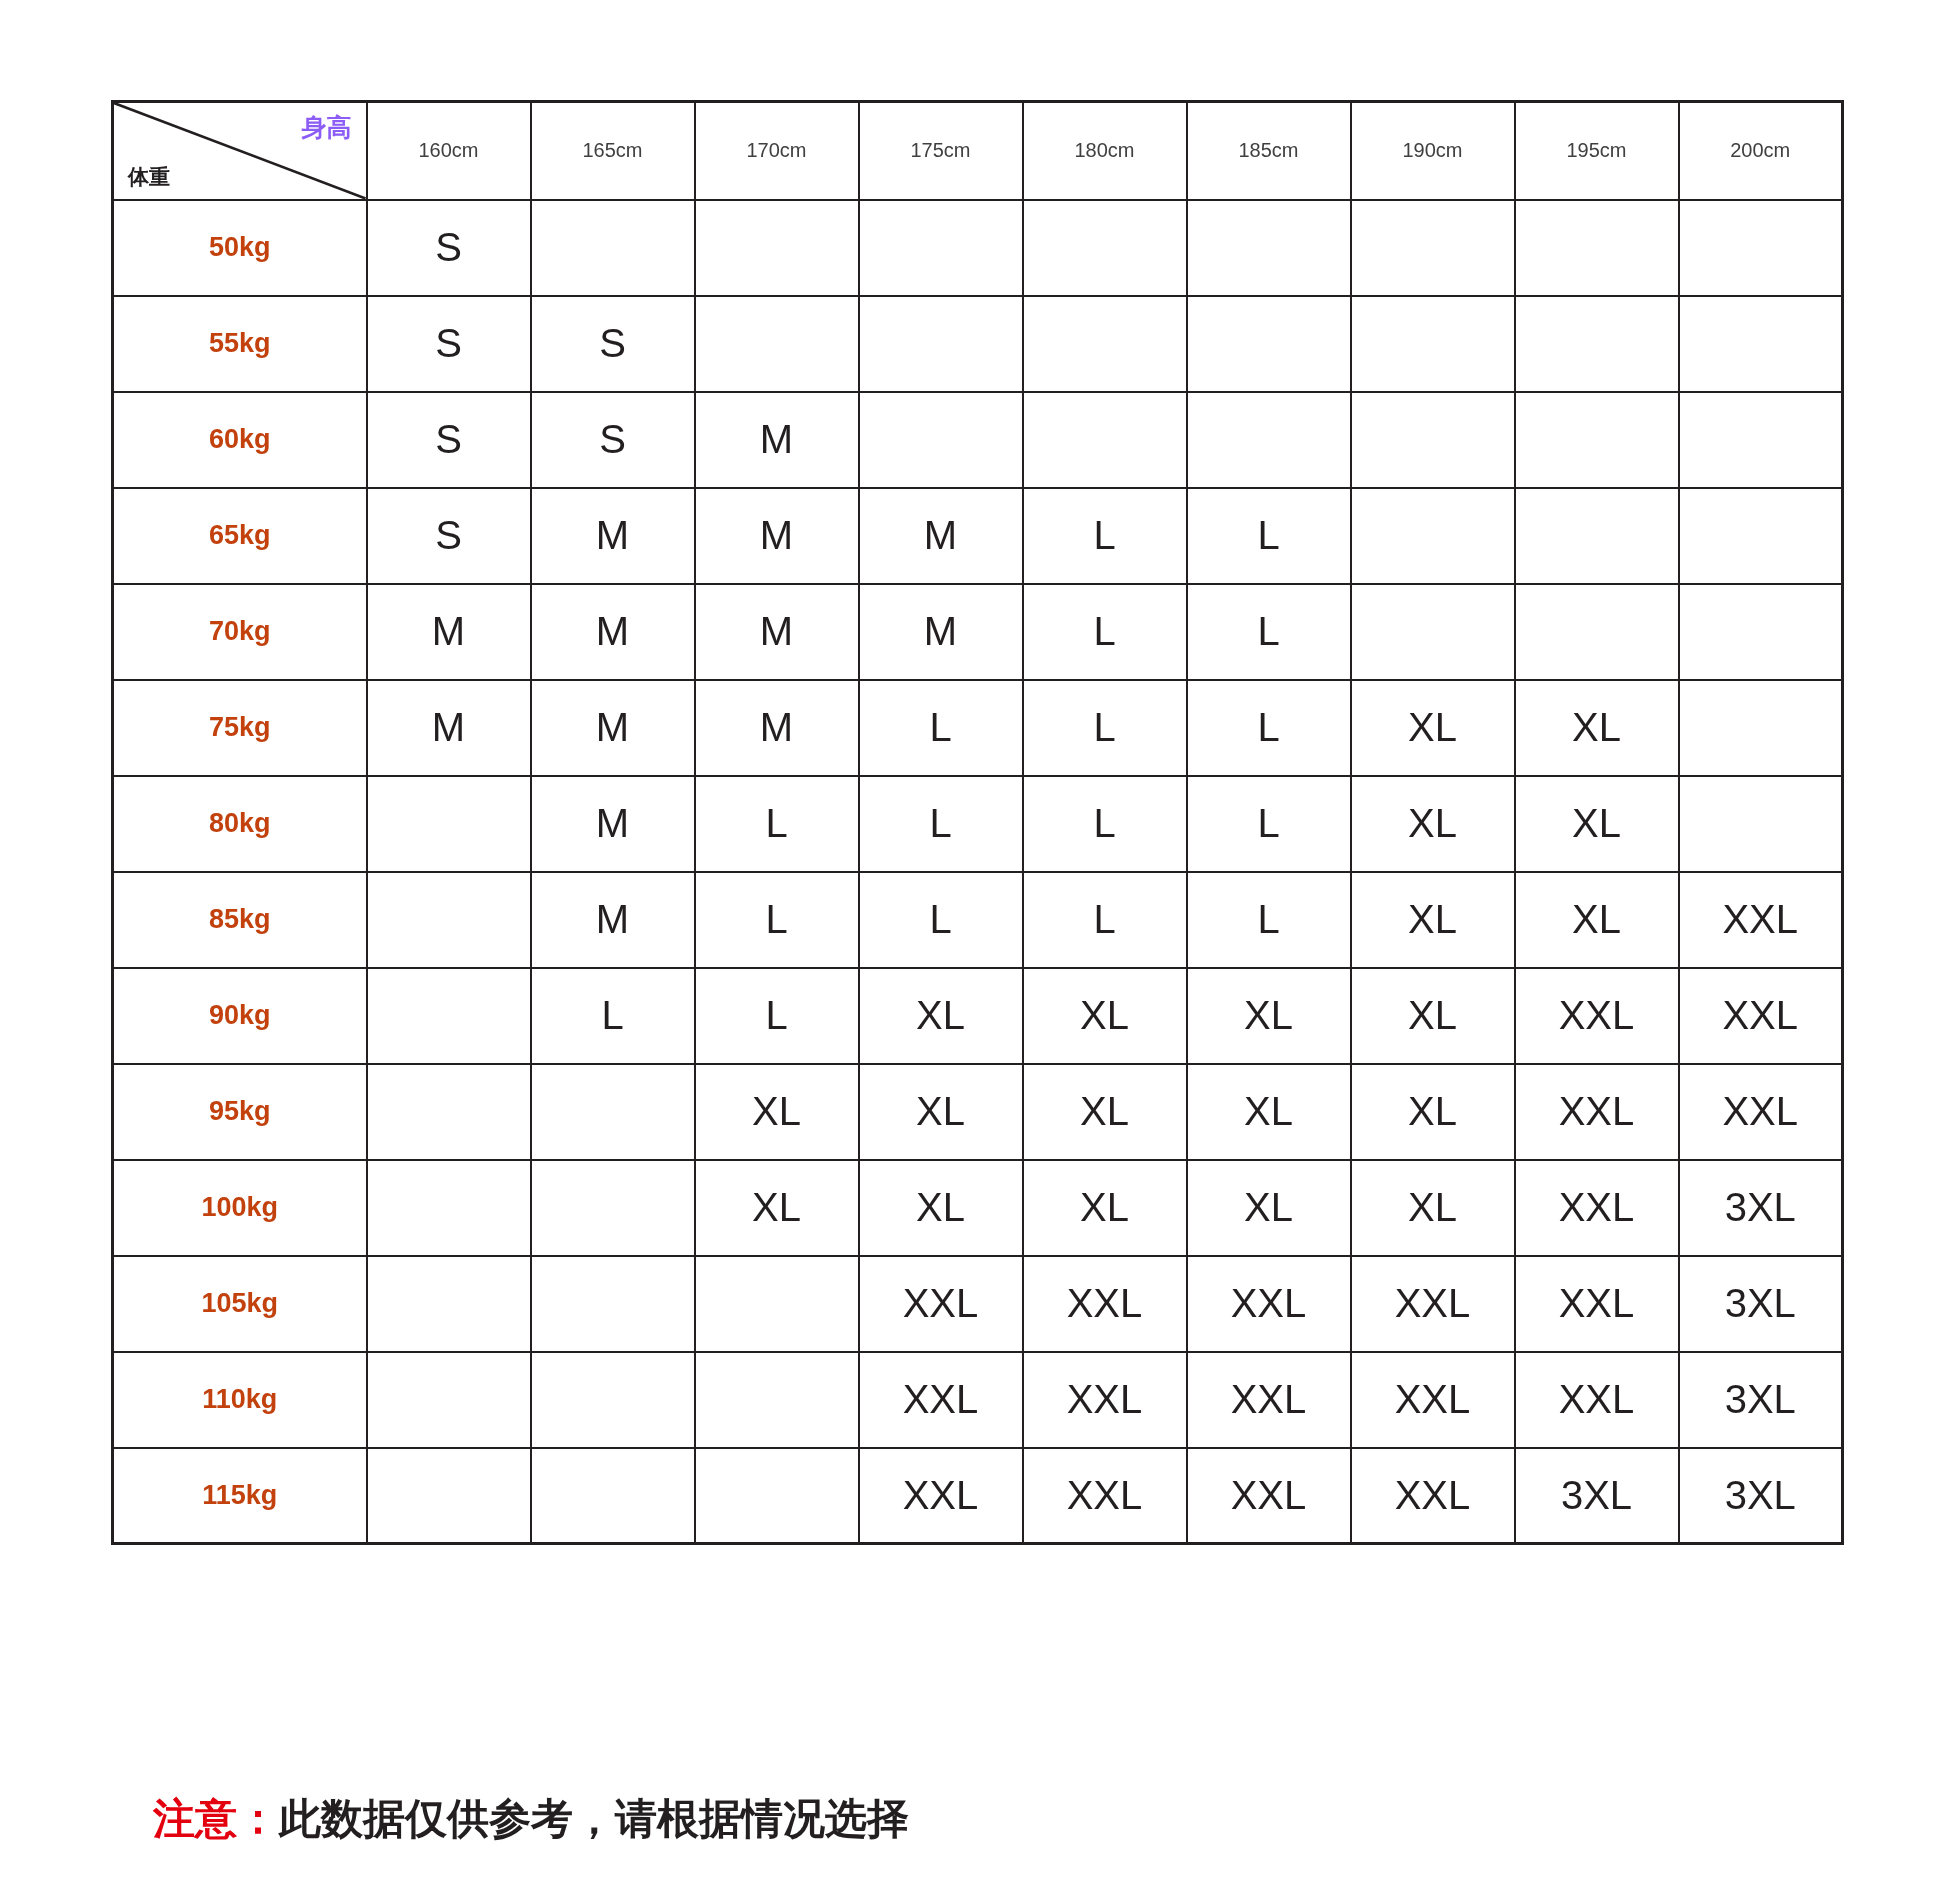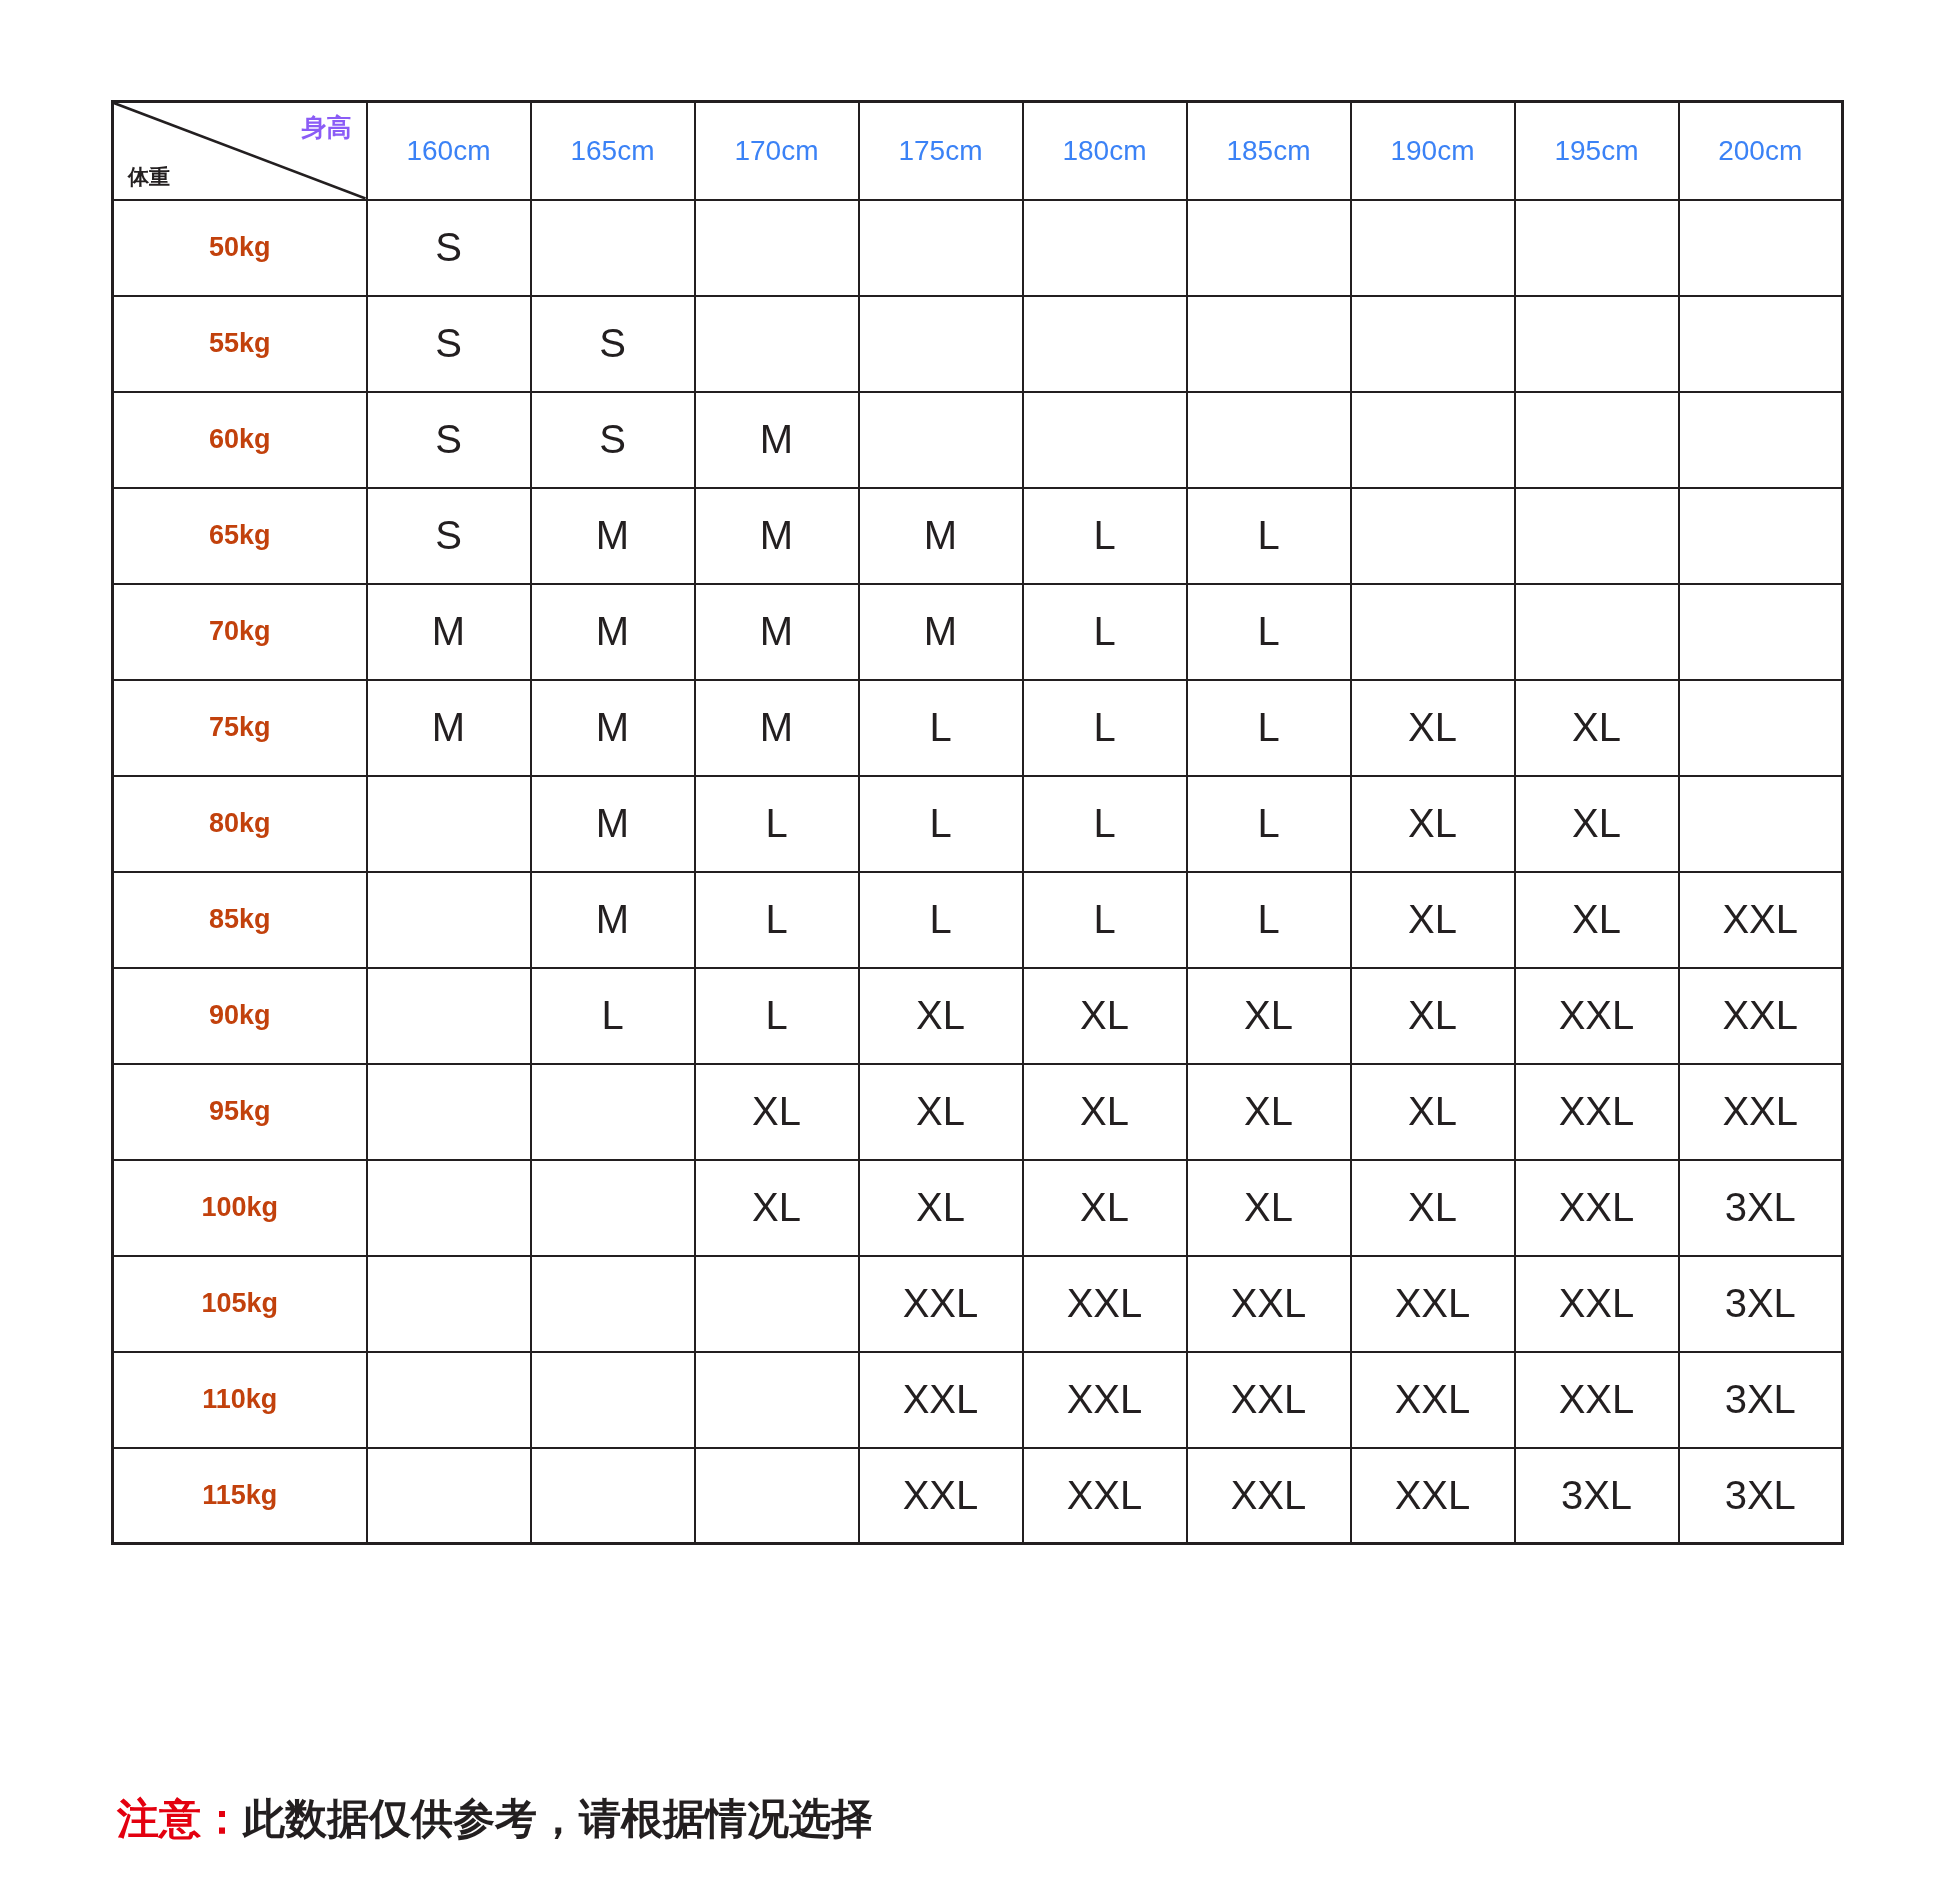"160cm" th.col-head { color: #3b82f6 -> #404040; font-size: 28px -> 20px }
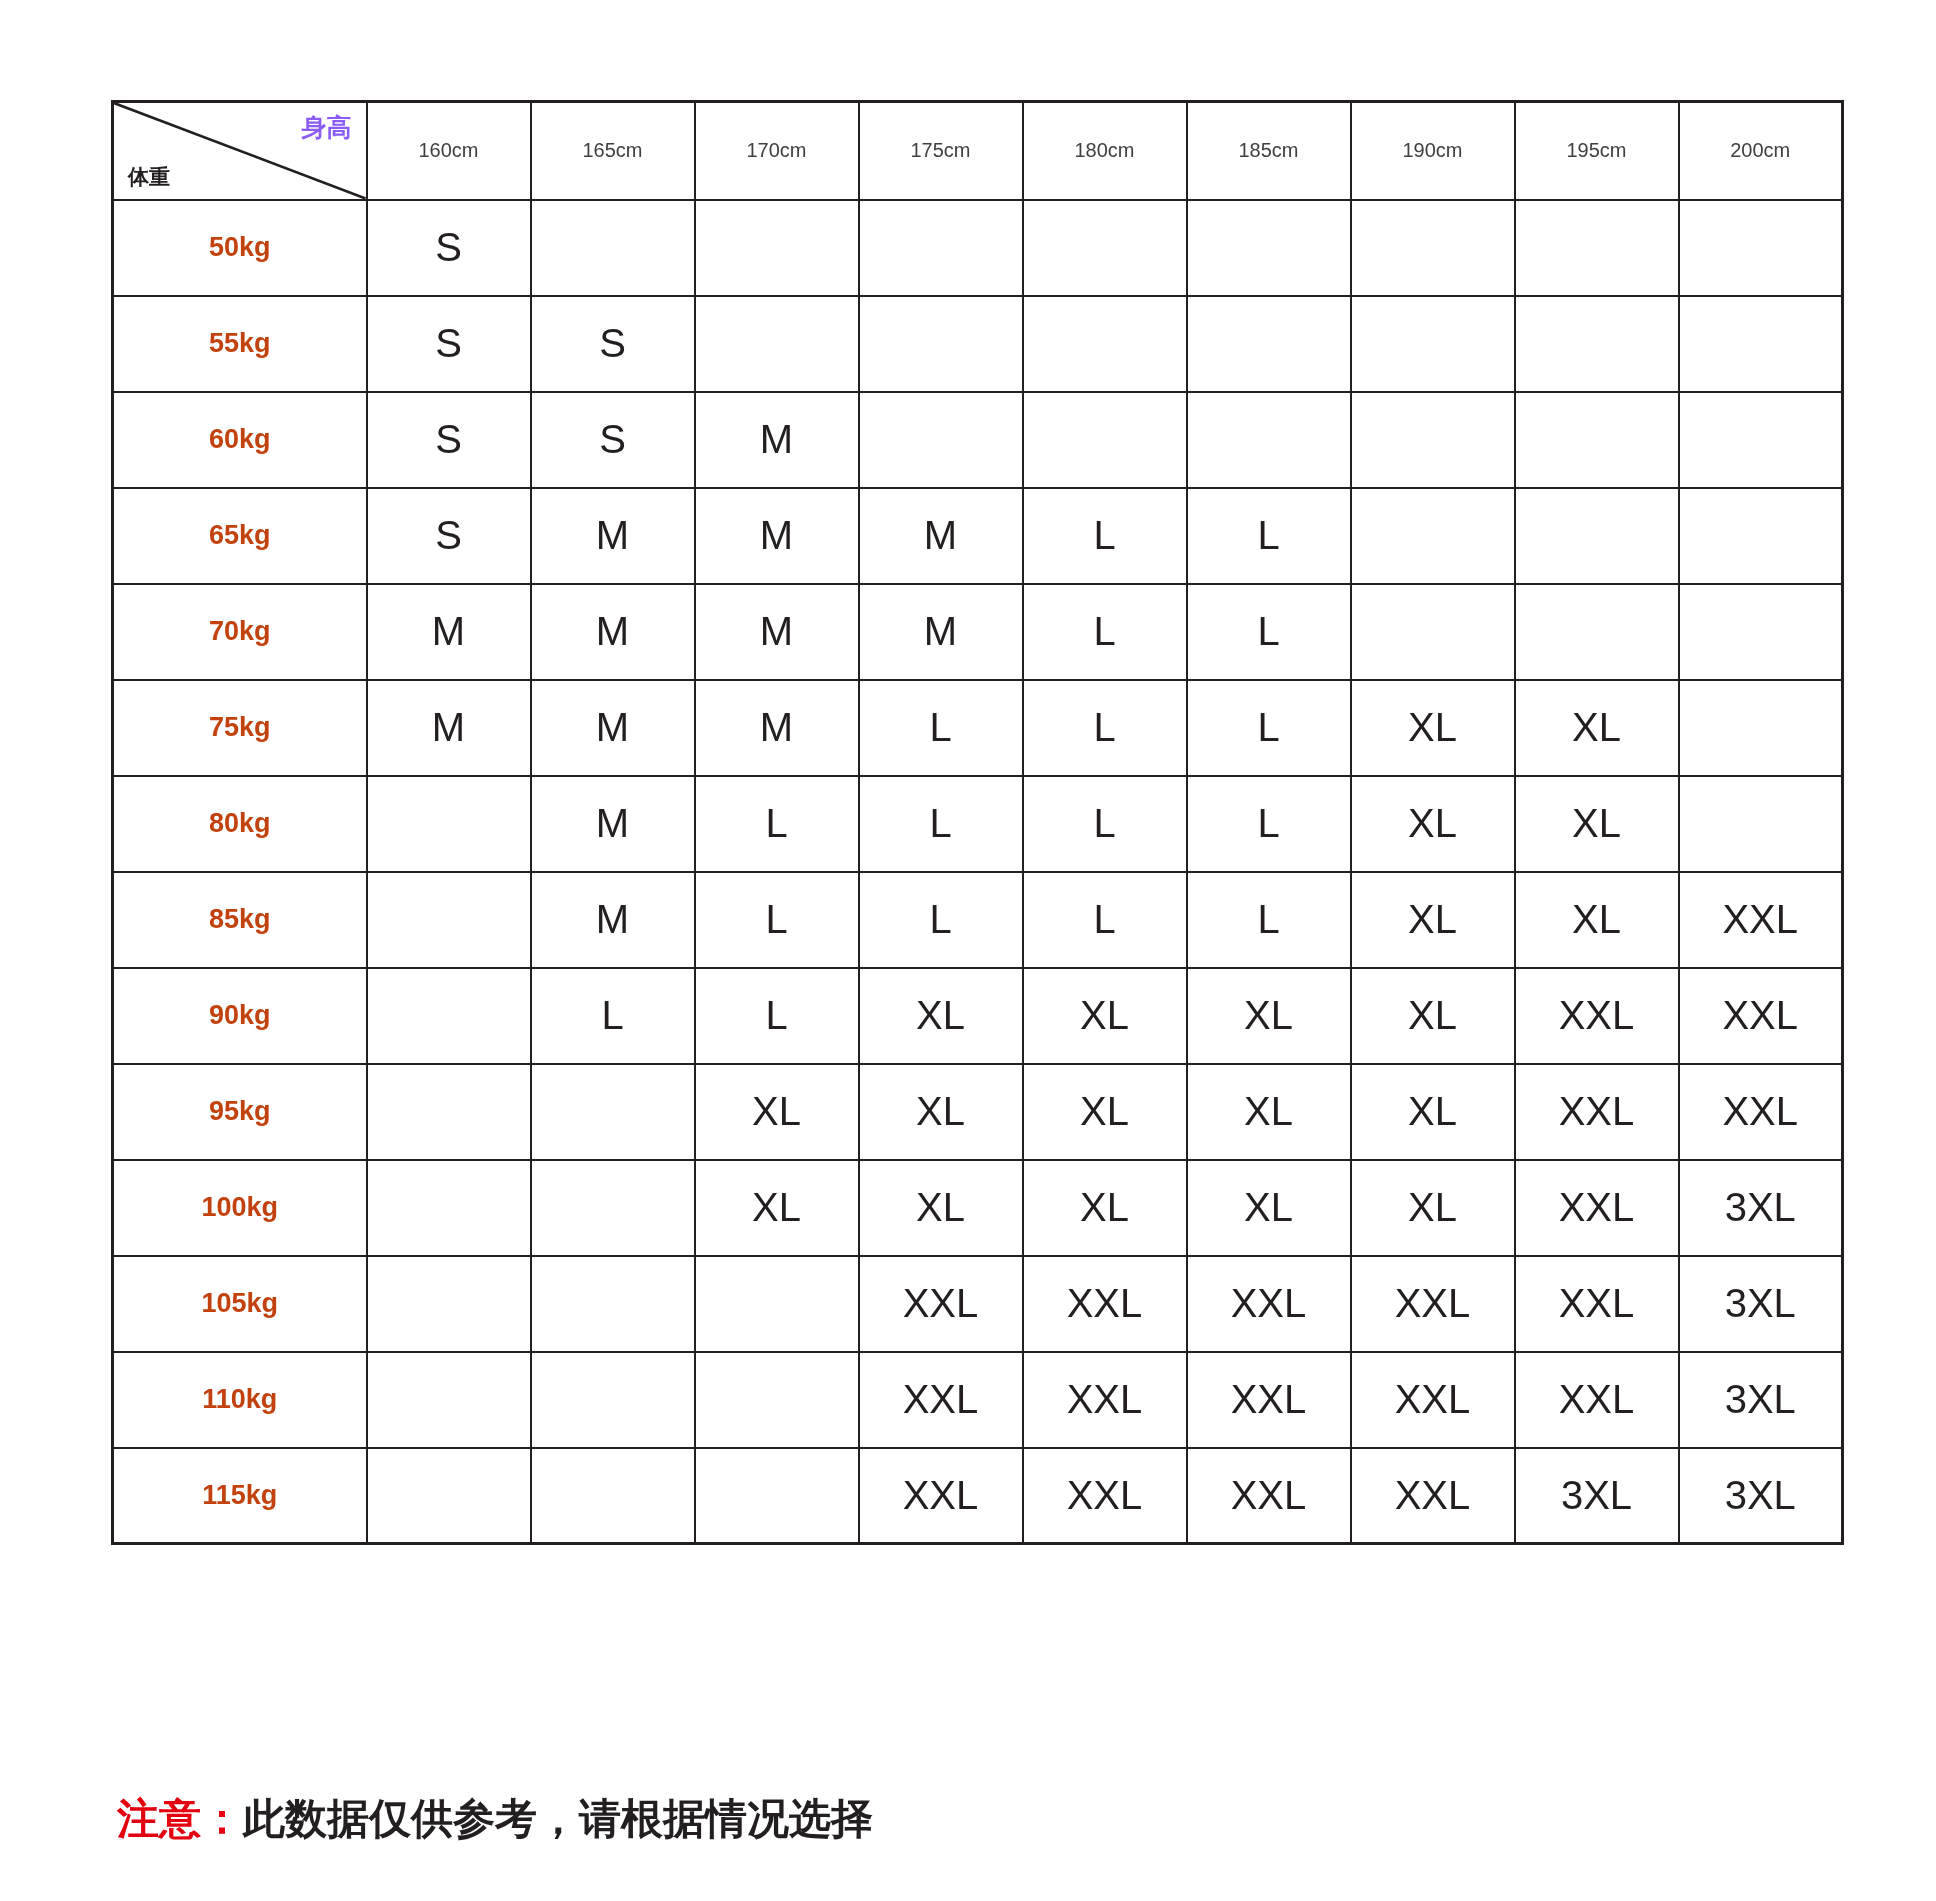"注意：" .note .note-label { margin-left: none -> 36px }
